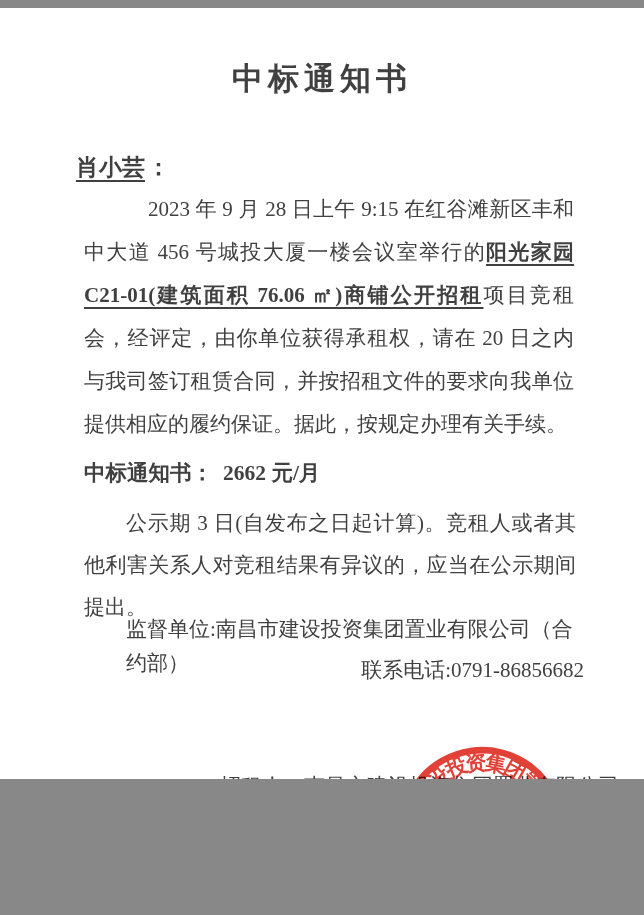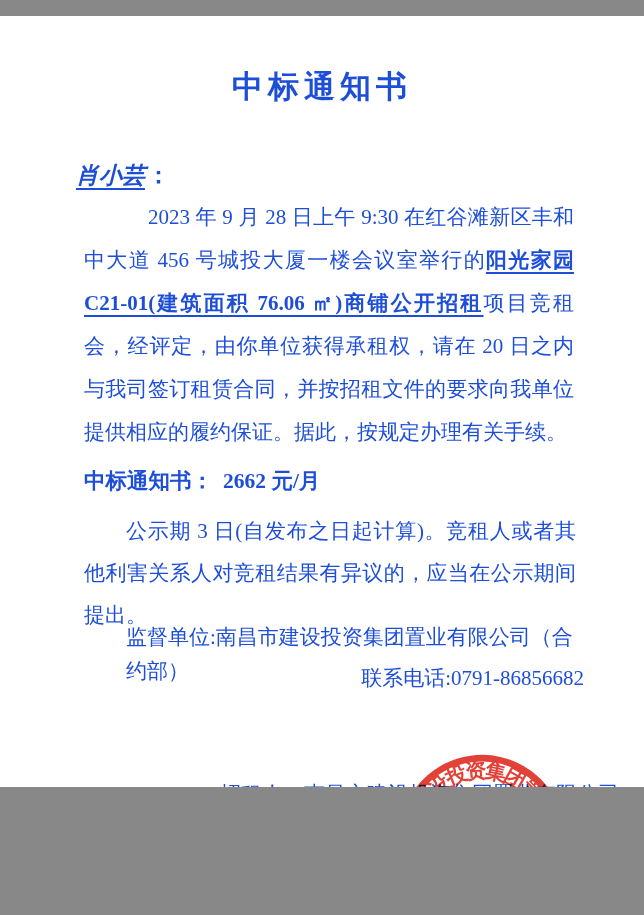"中标通知书" .page { color: #1d4ed8 -> #404040; margin: 16px auto -> 8px auto }
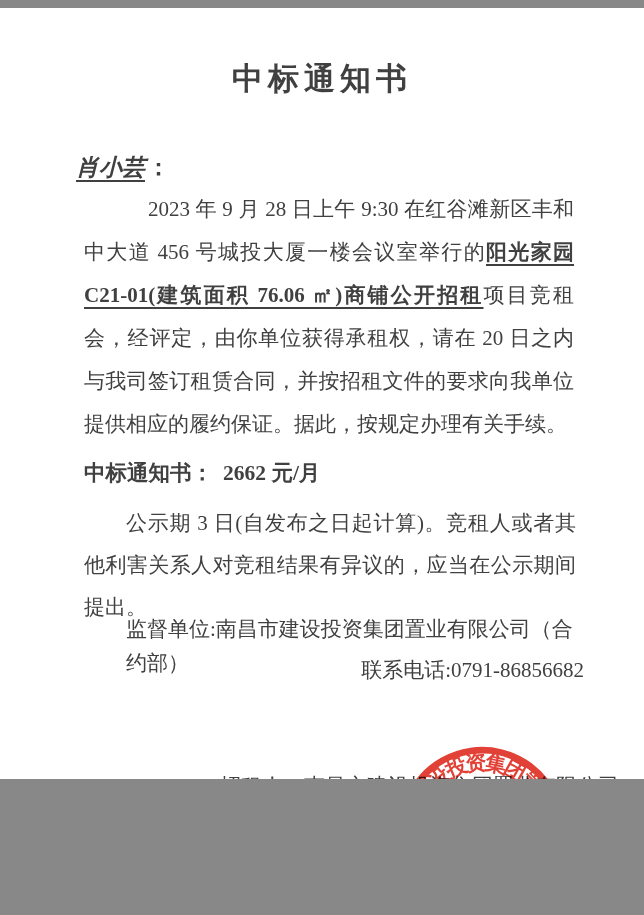"肖小芸" .addressee .name { font-style: italic -> none }
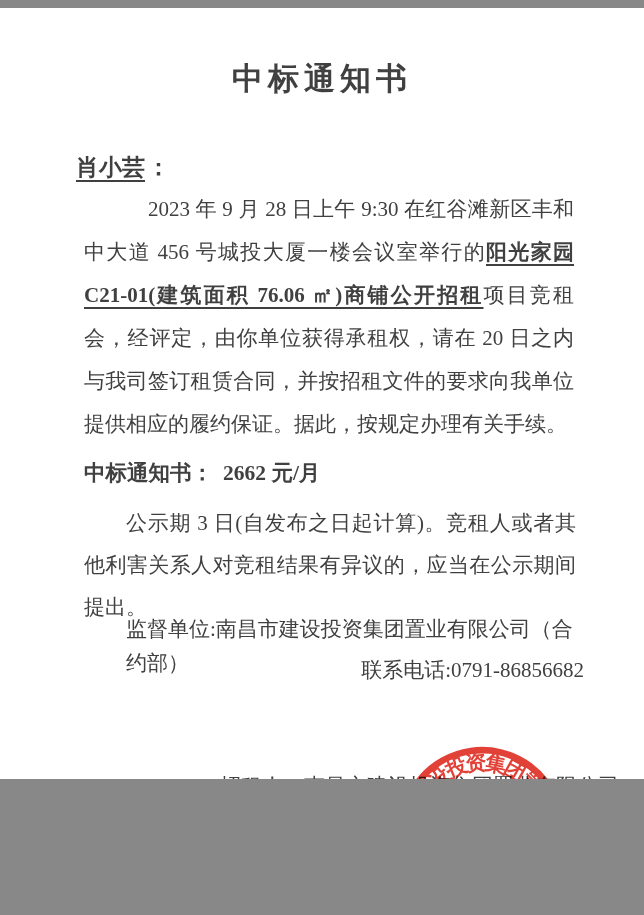"2023 年 9 月 28 日上午" span { text: 9:30 -> 9:15 }
